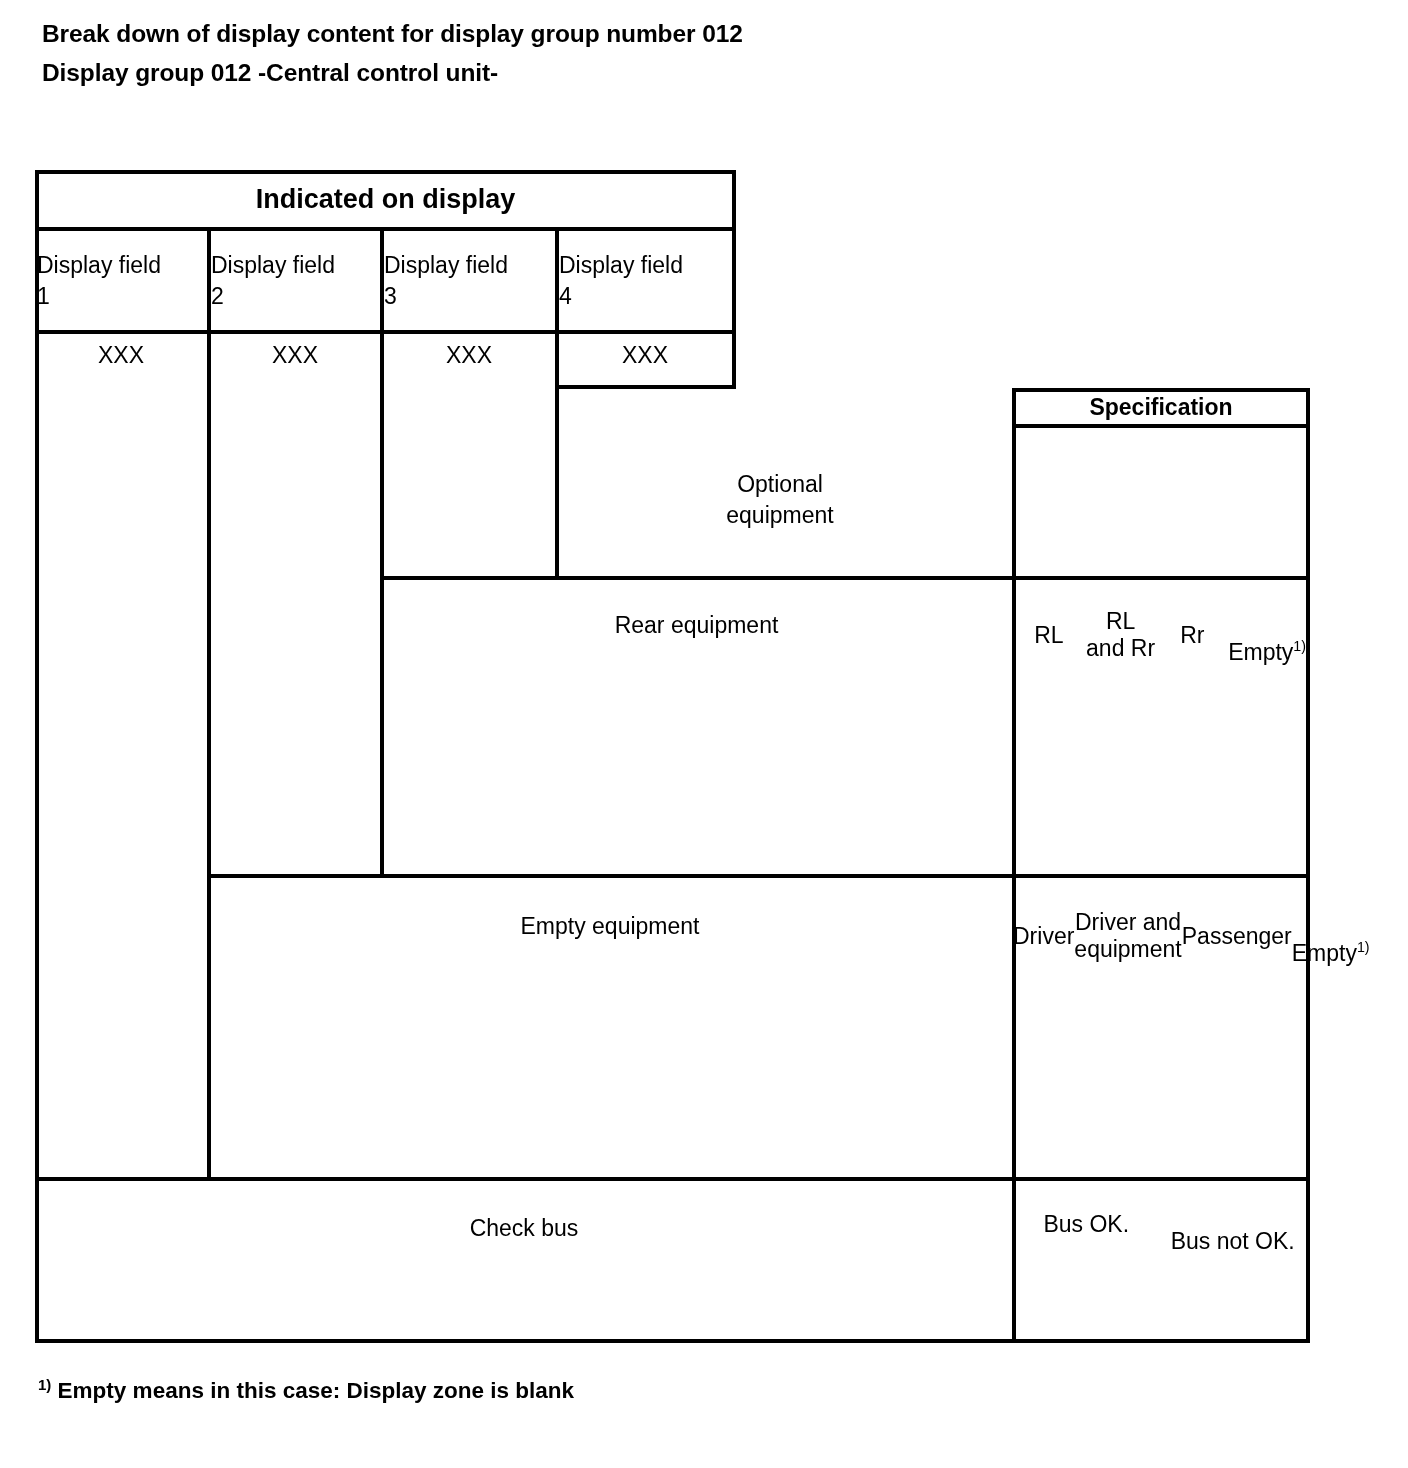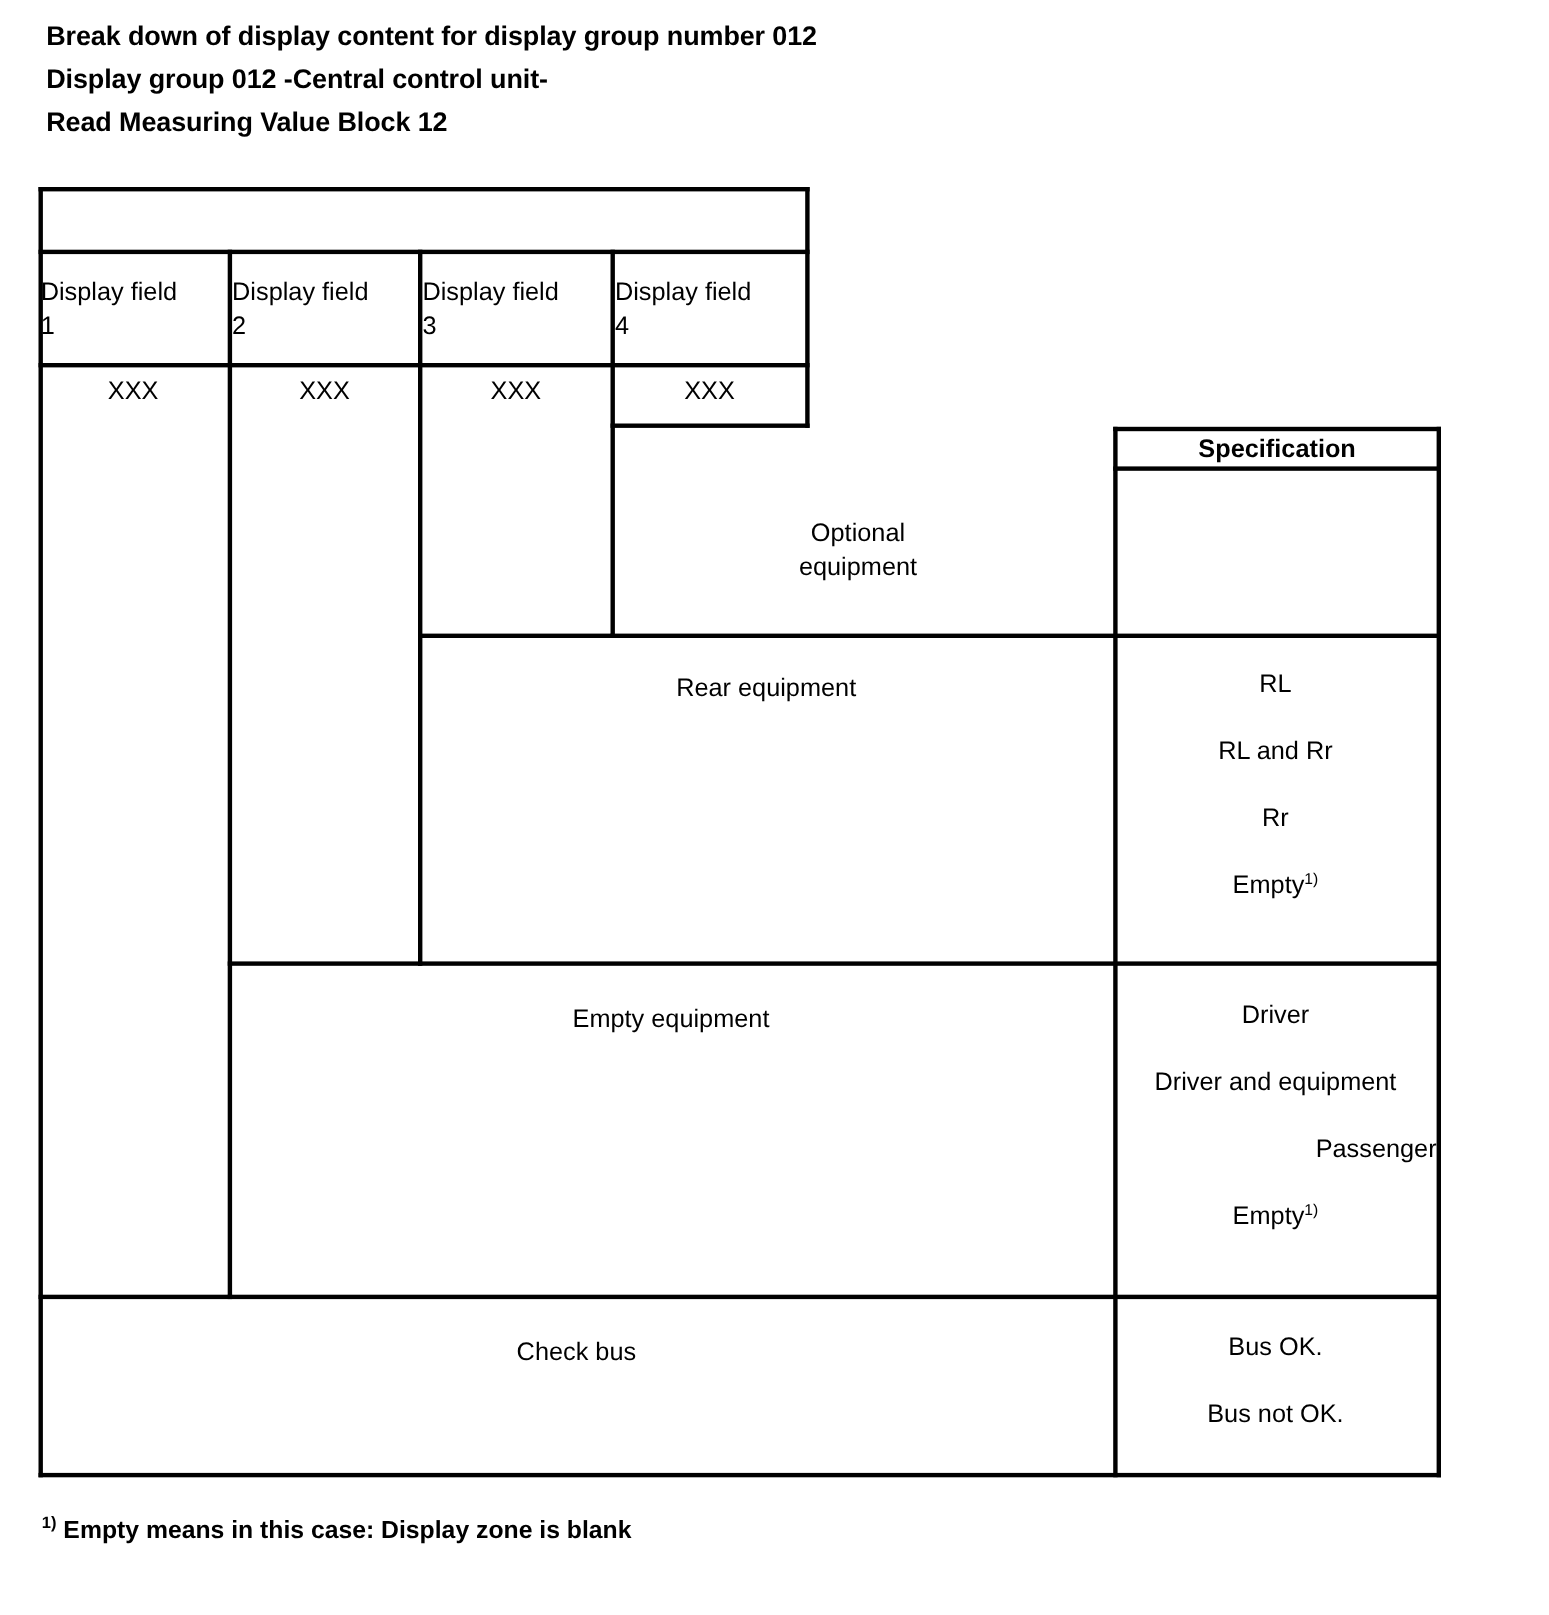"Read Measuring Value Block 12" div.title-line { html: <div>Read Measuring Value Block 12</div> -> none }
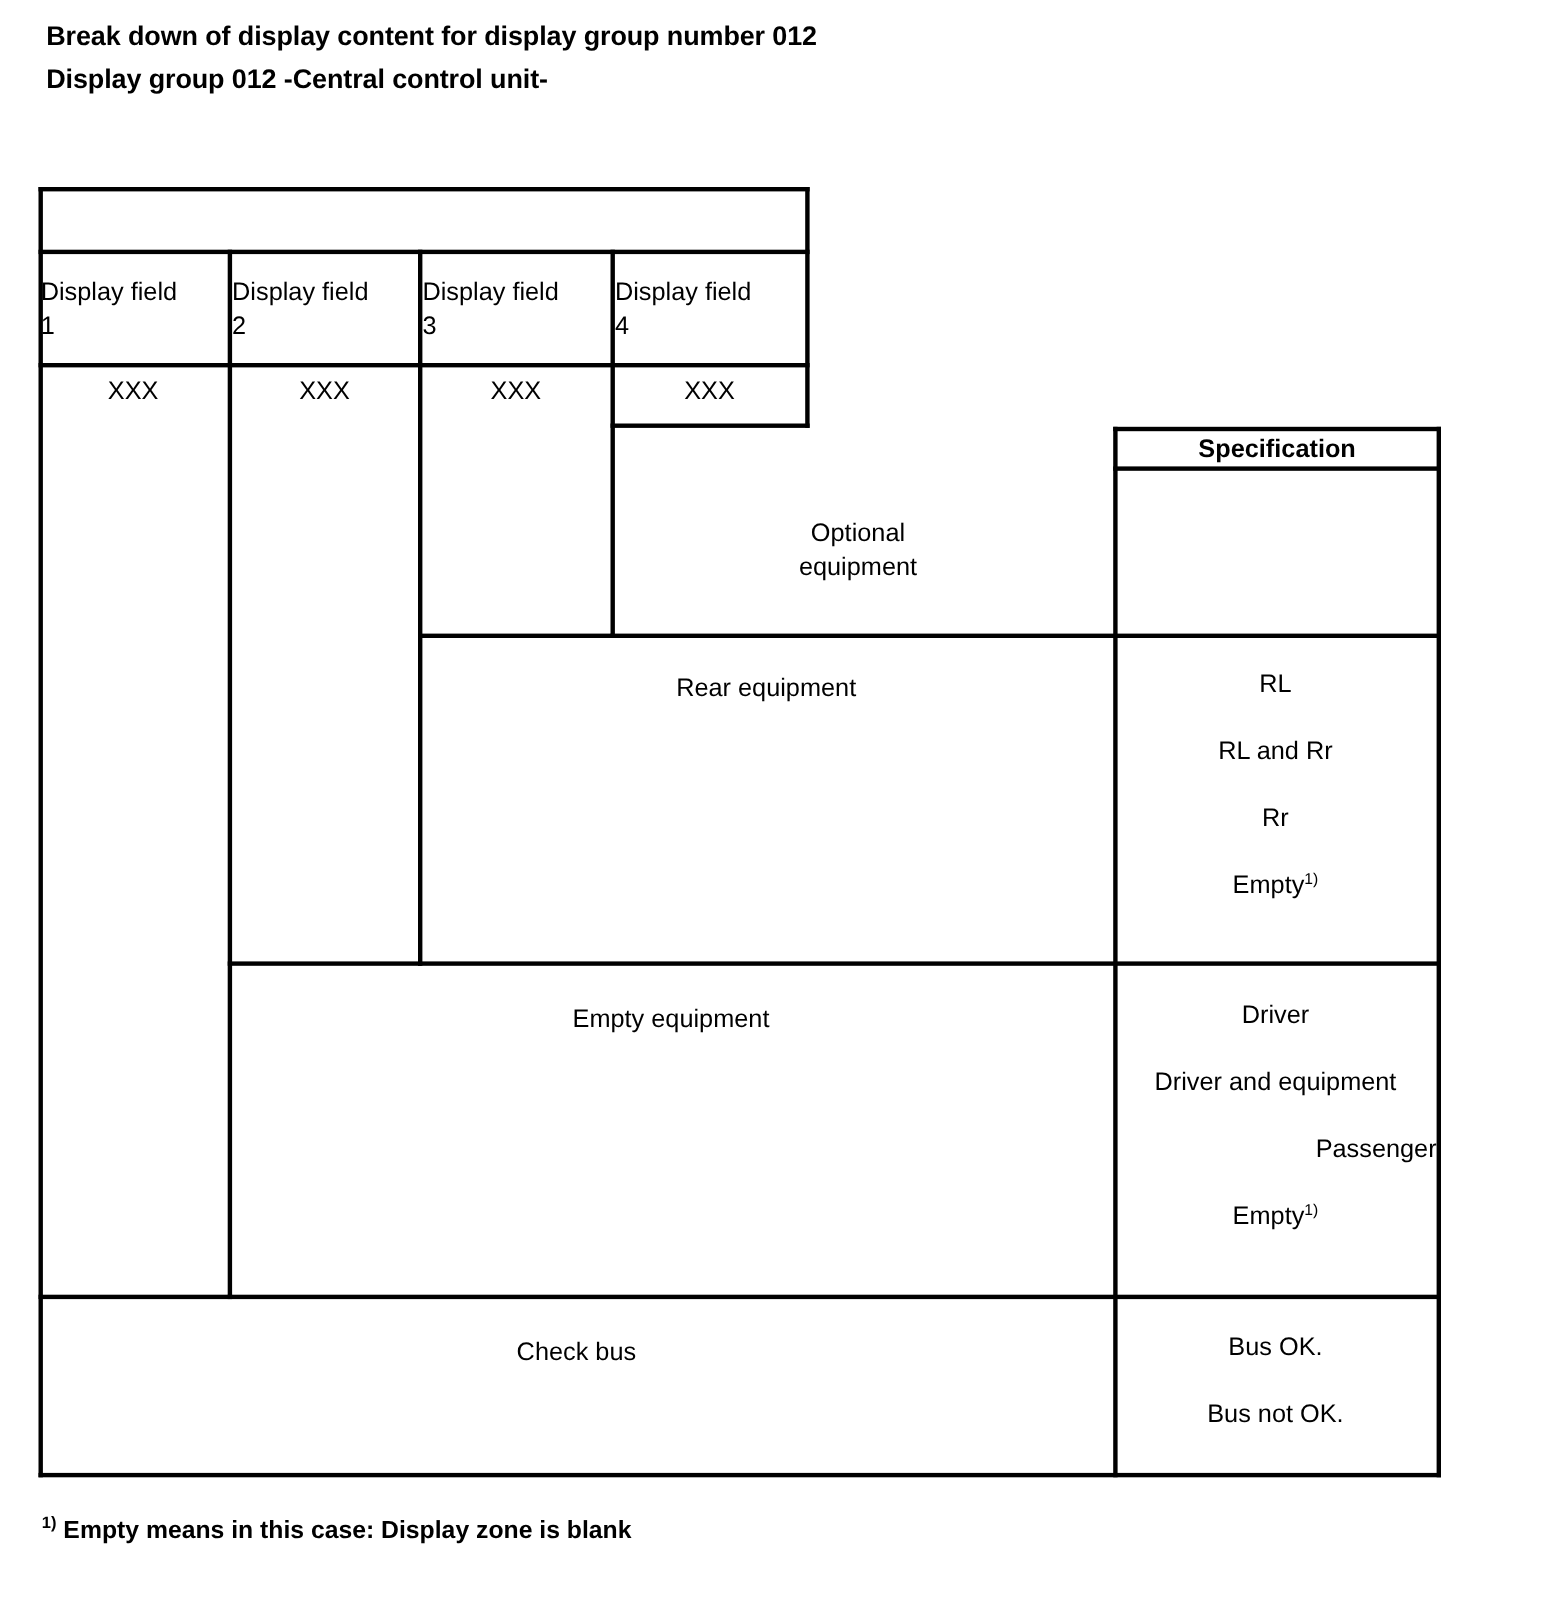"Indicated on display" div.cell { html: none -> <div>Indicated on display</div> }
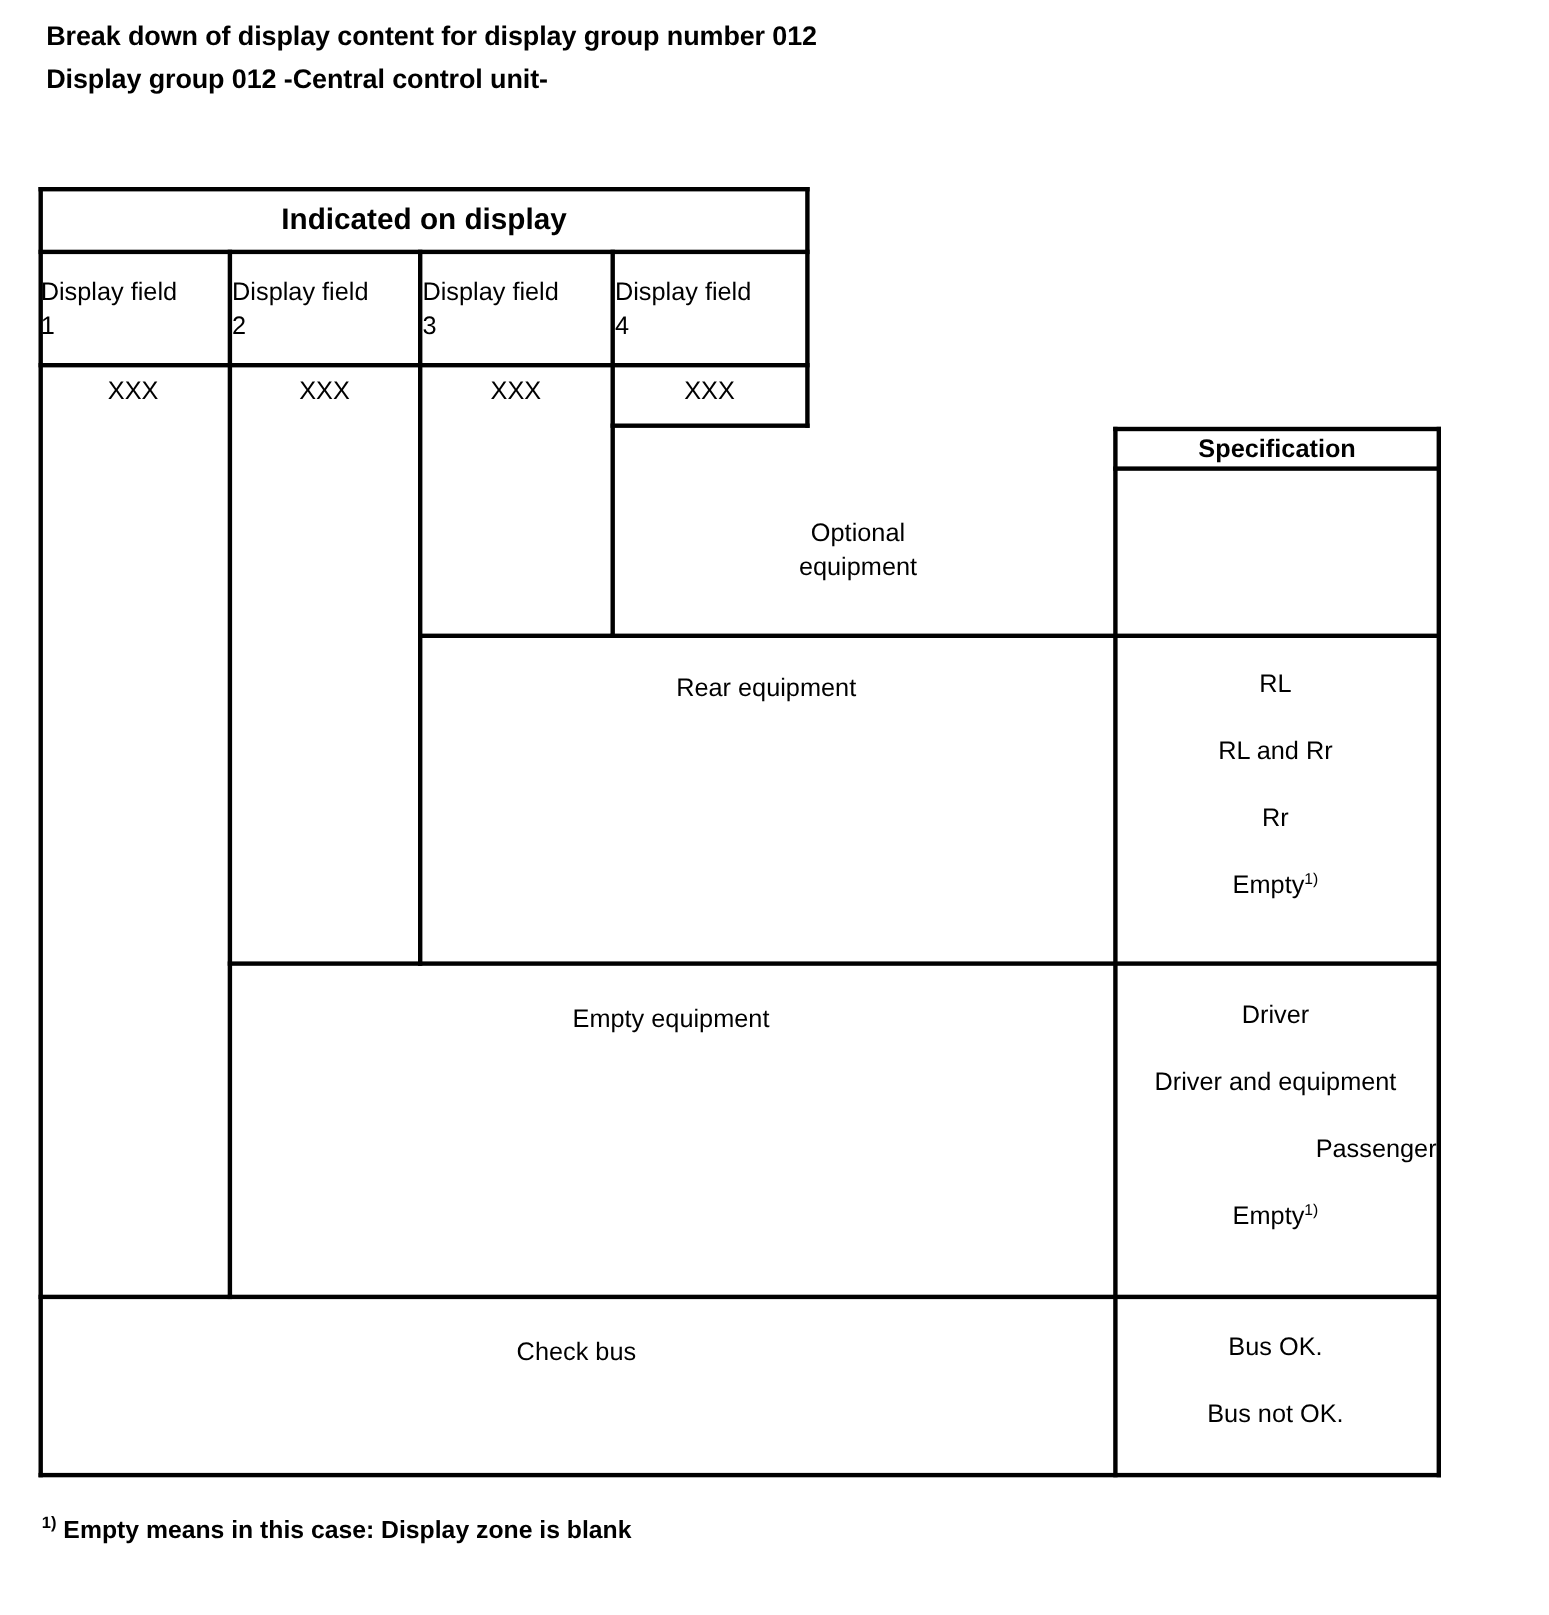"RL" .spec-stack { flex-direction: column -> row }
